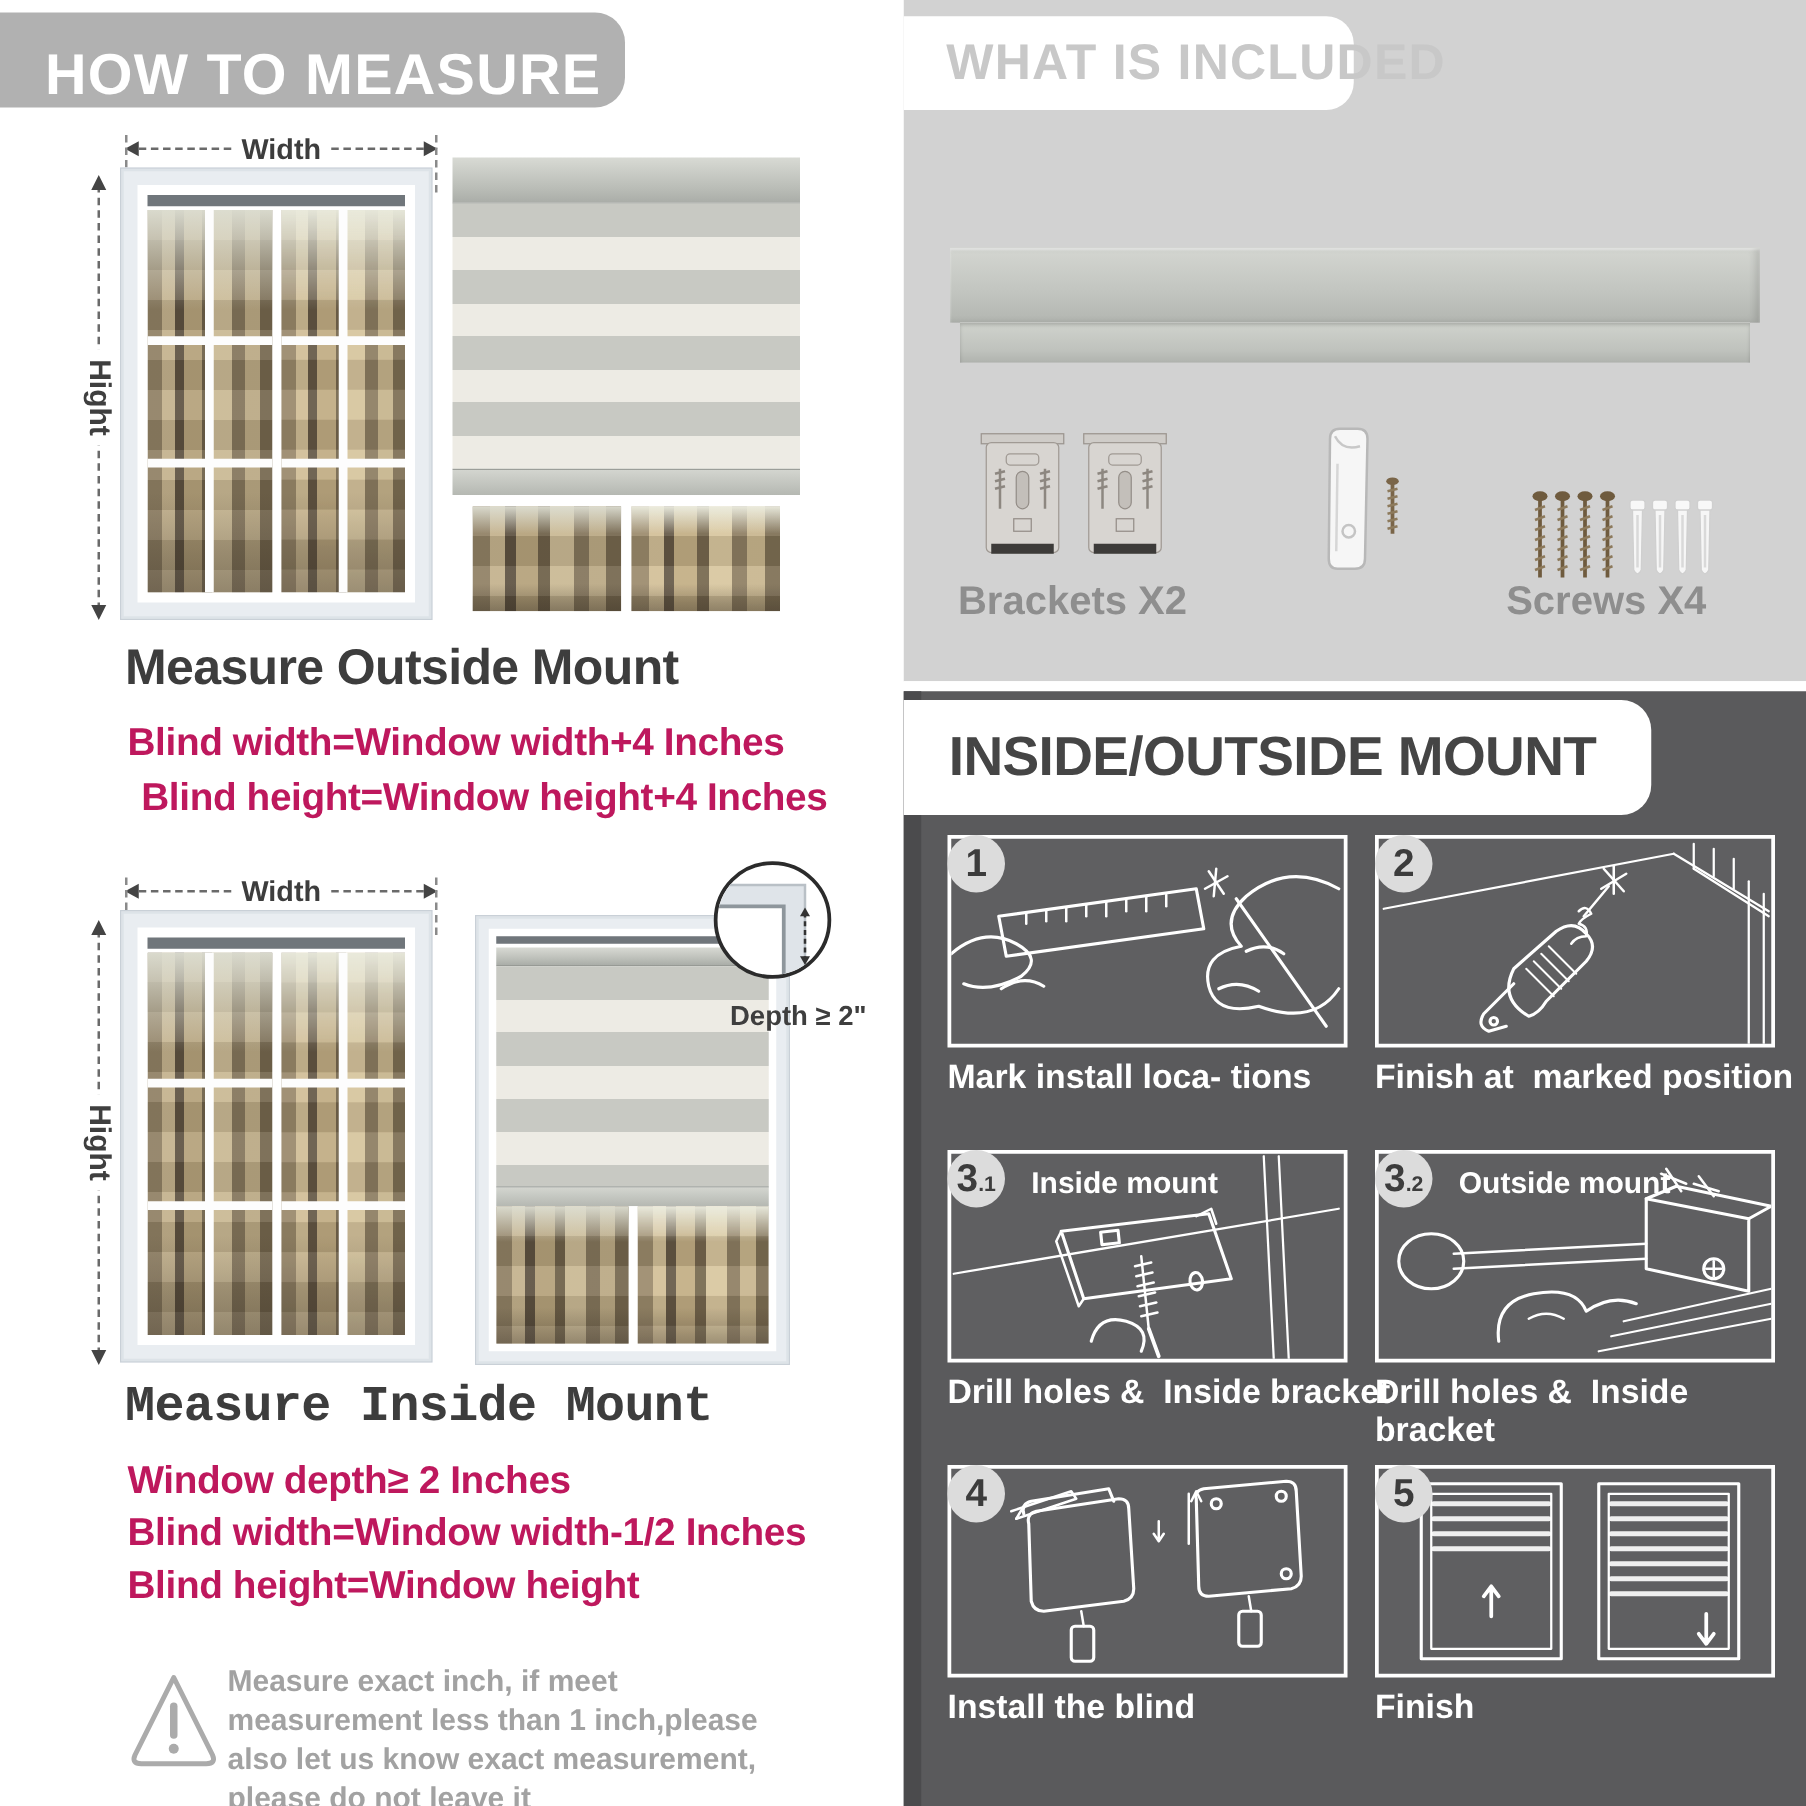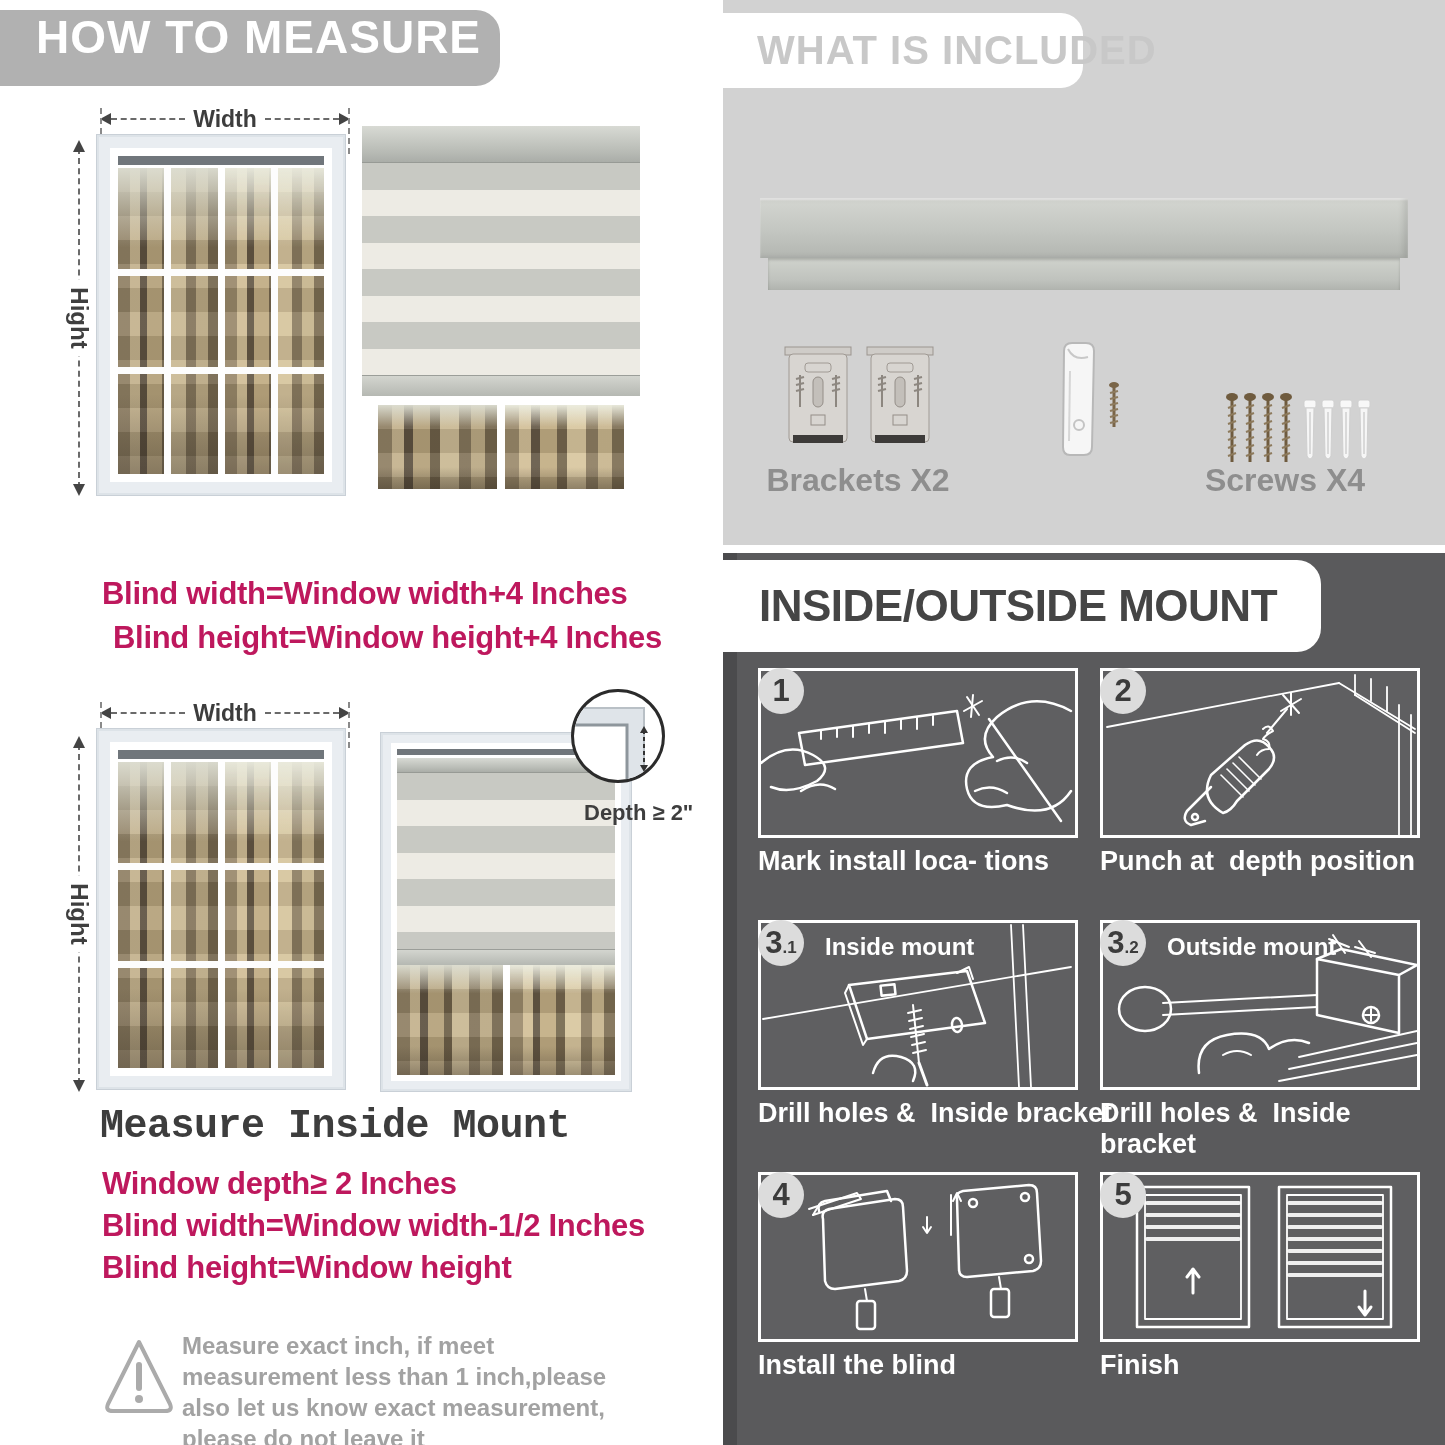"HOW TO MEASURE" .banner-left { align-items: flex-start -> flex-end }
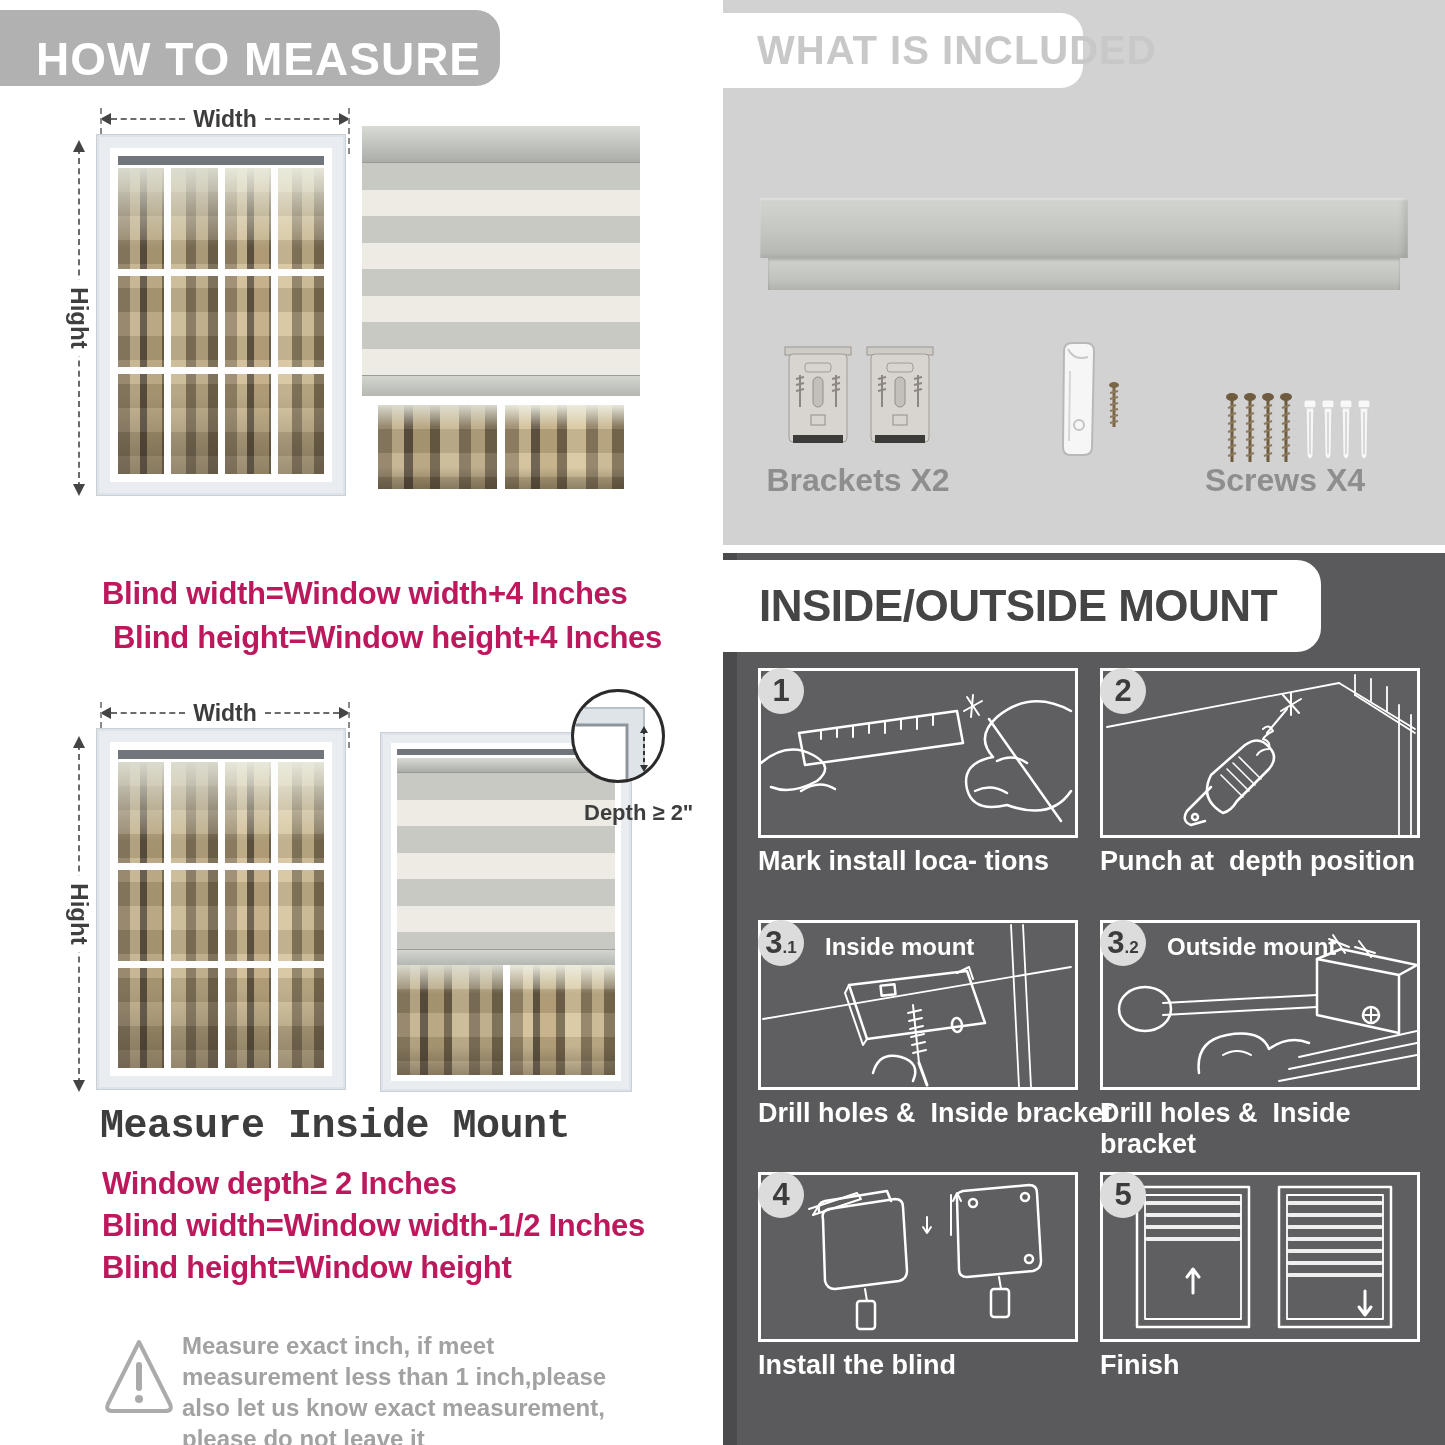"Measure Outside Mount" div.abs { html: none -> <div>Measure Outside Mount</div> }
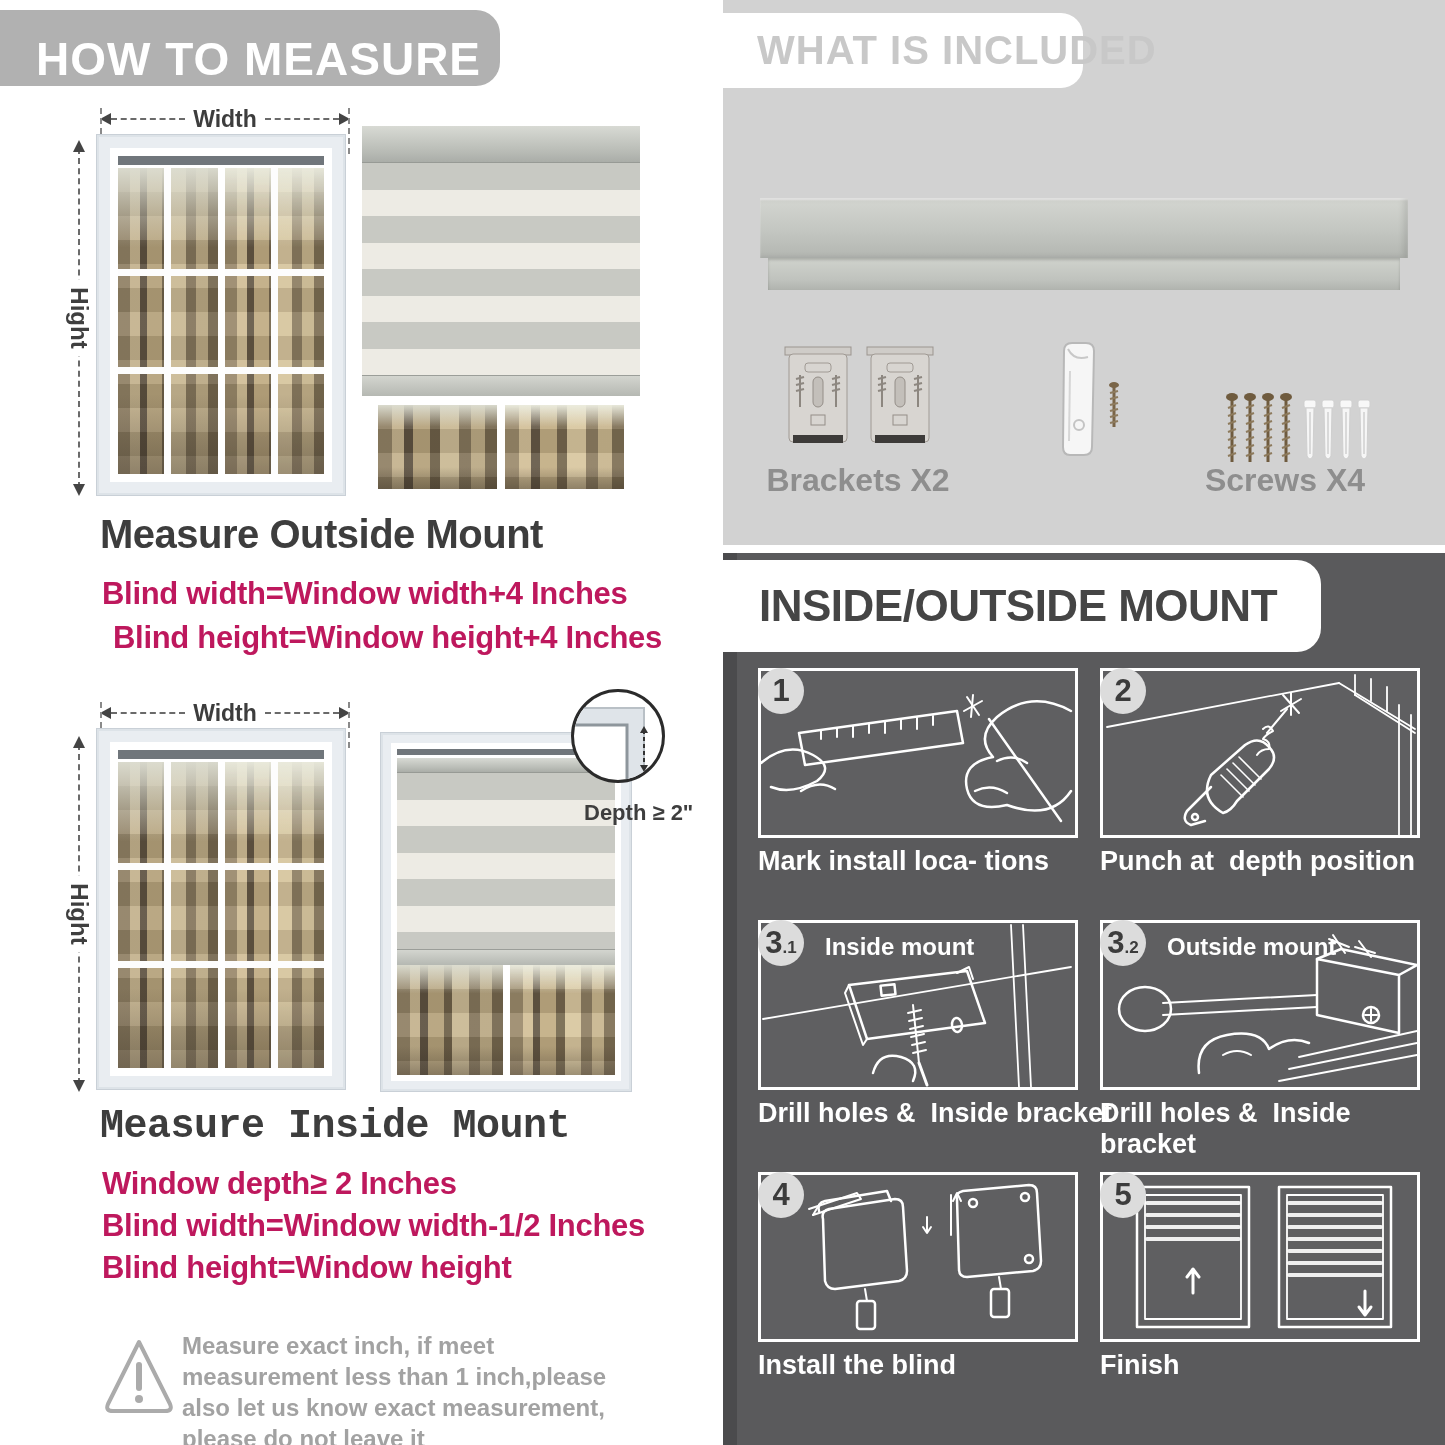"Punch at depth position" div.abs { text: Punch at  depth -> Finish at  marked }
